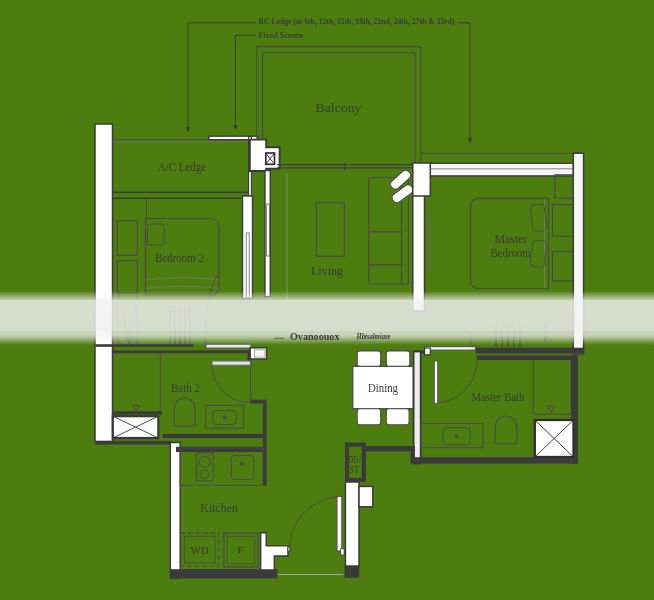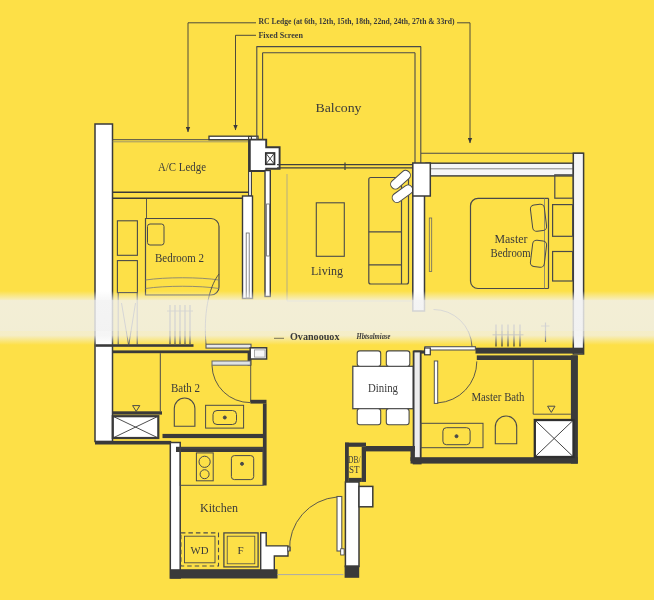"RC Ledge (at 6th, 12th," #page { background: #fde047 -> #4d7c0f }
